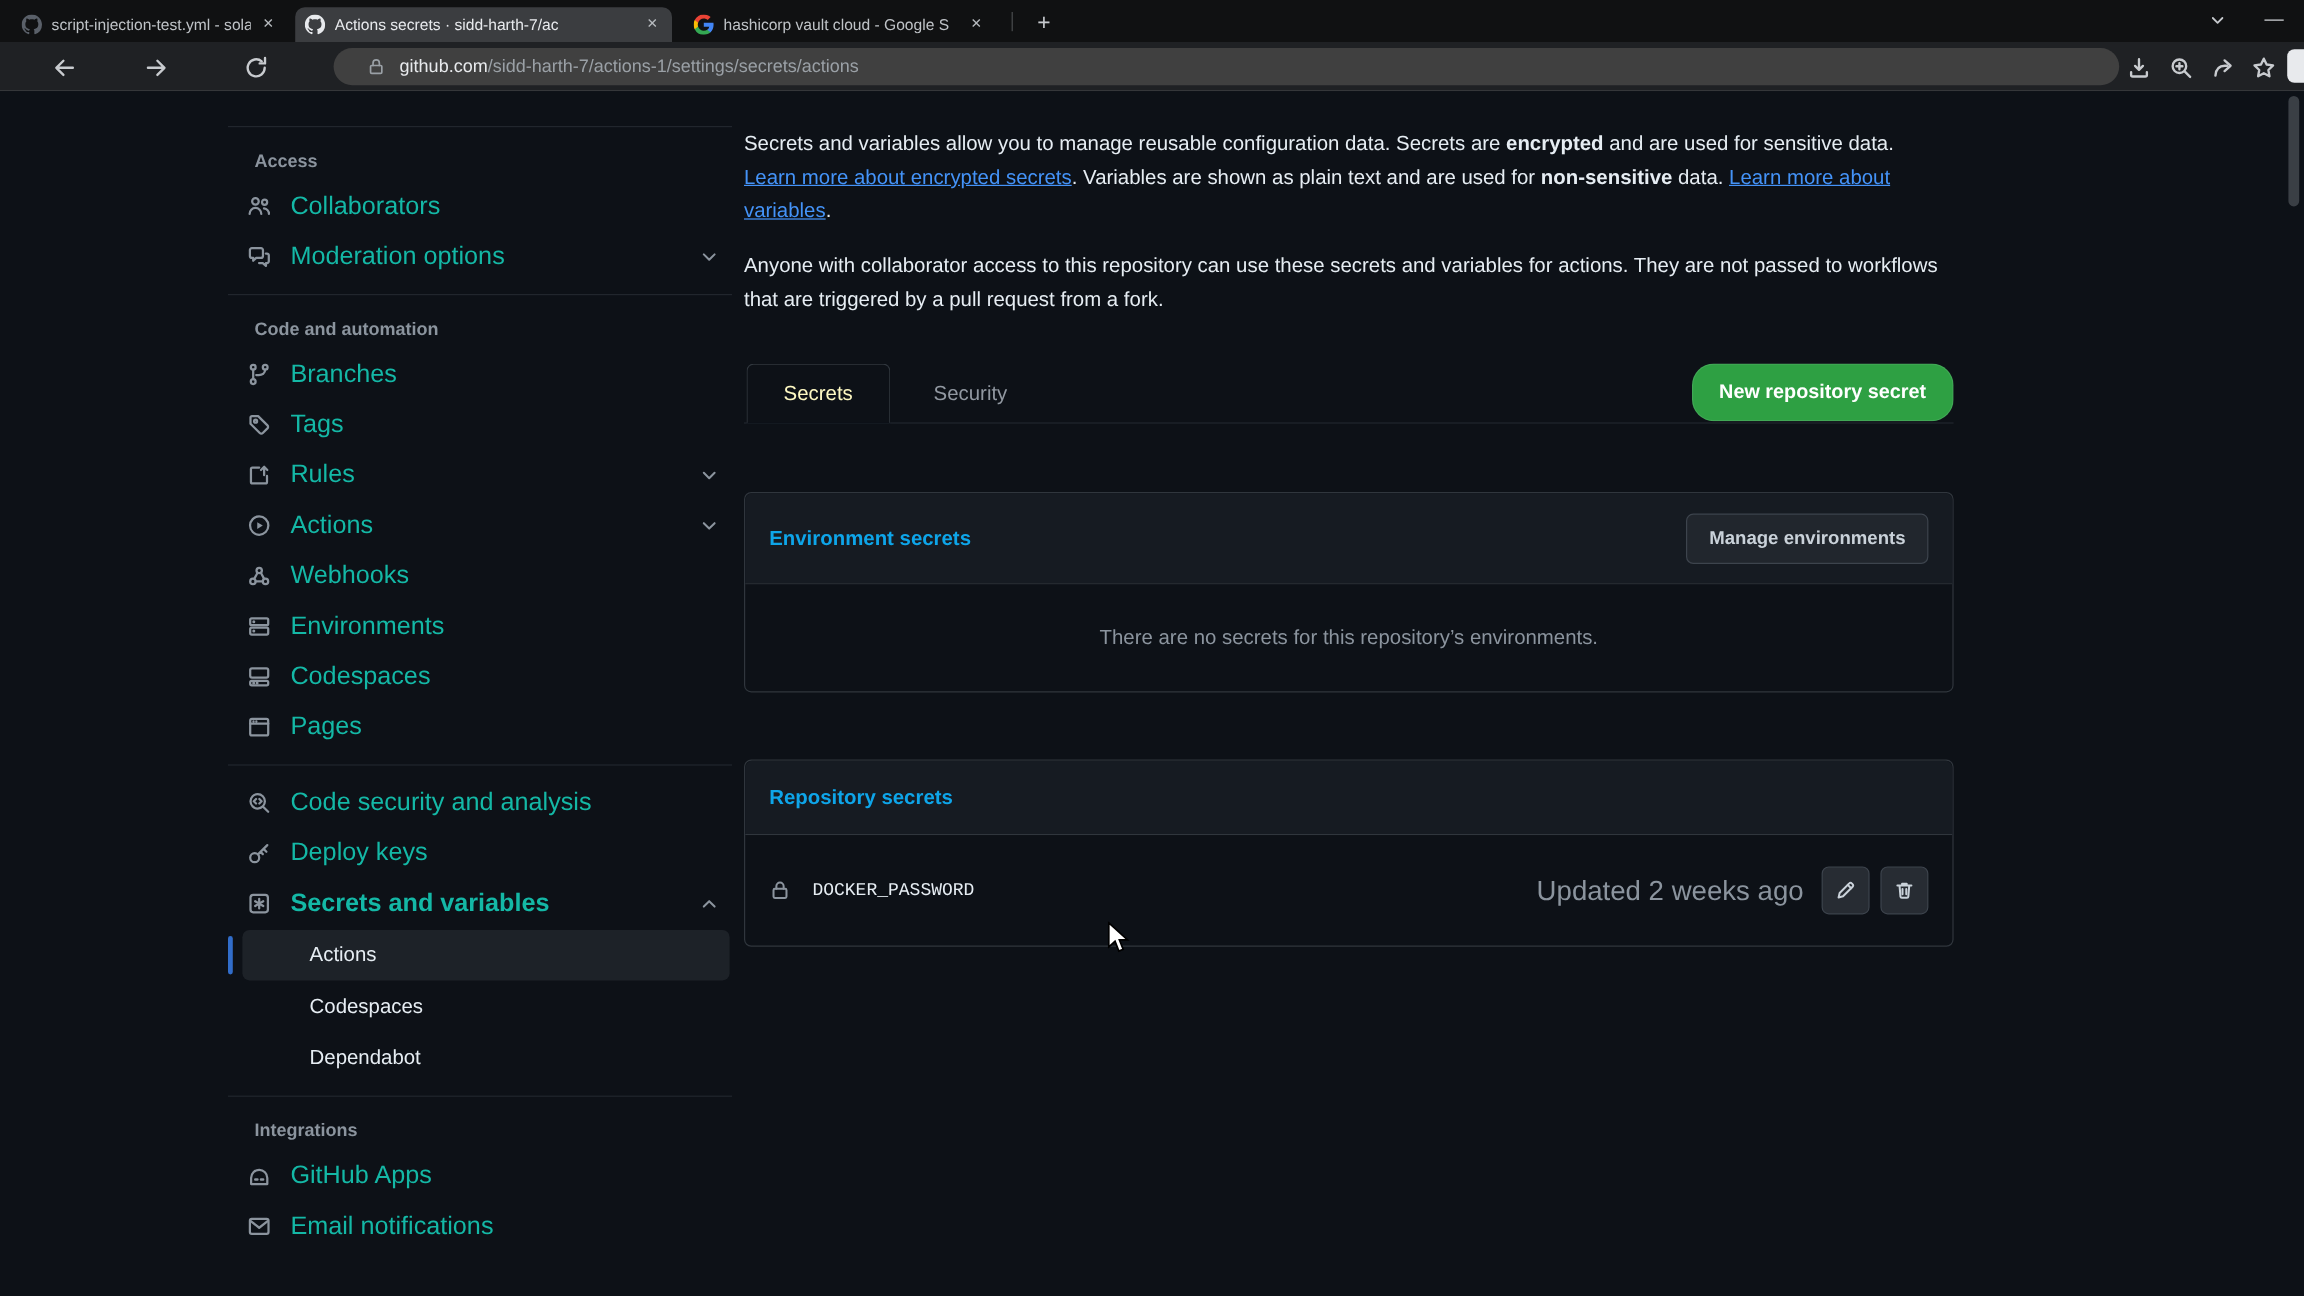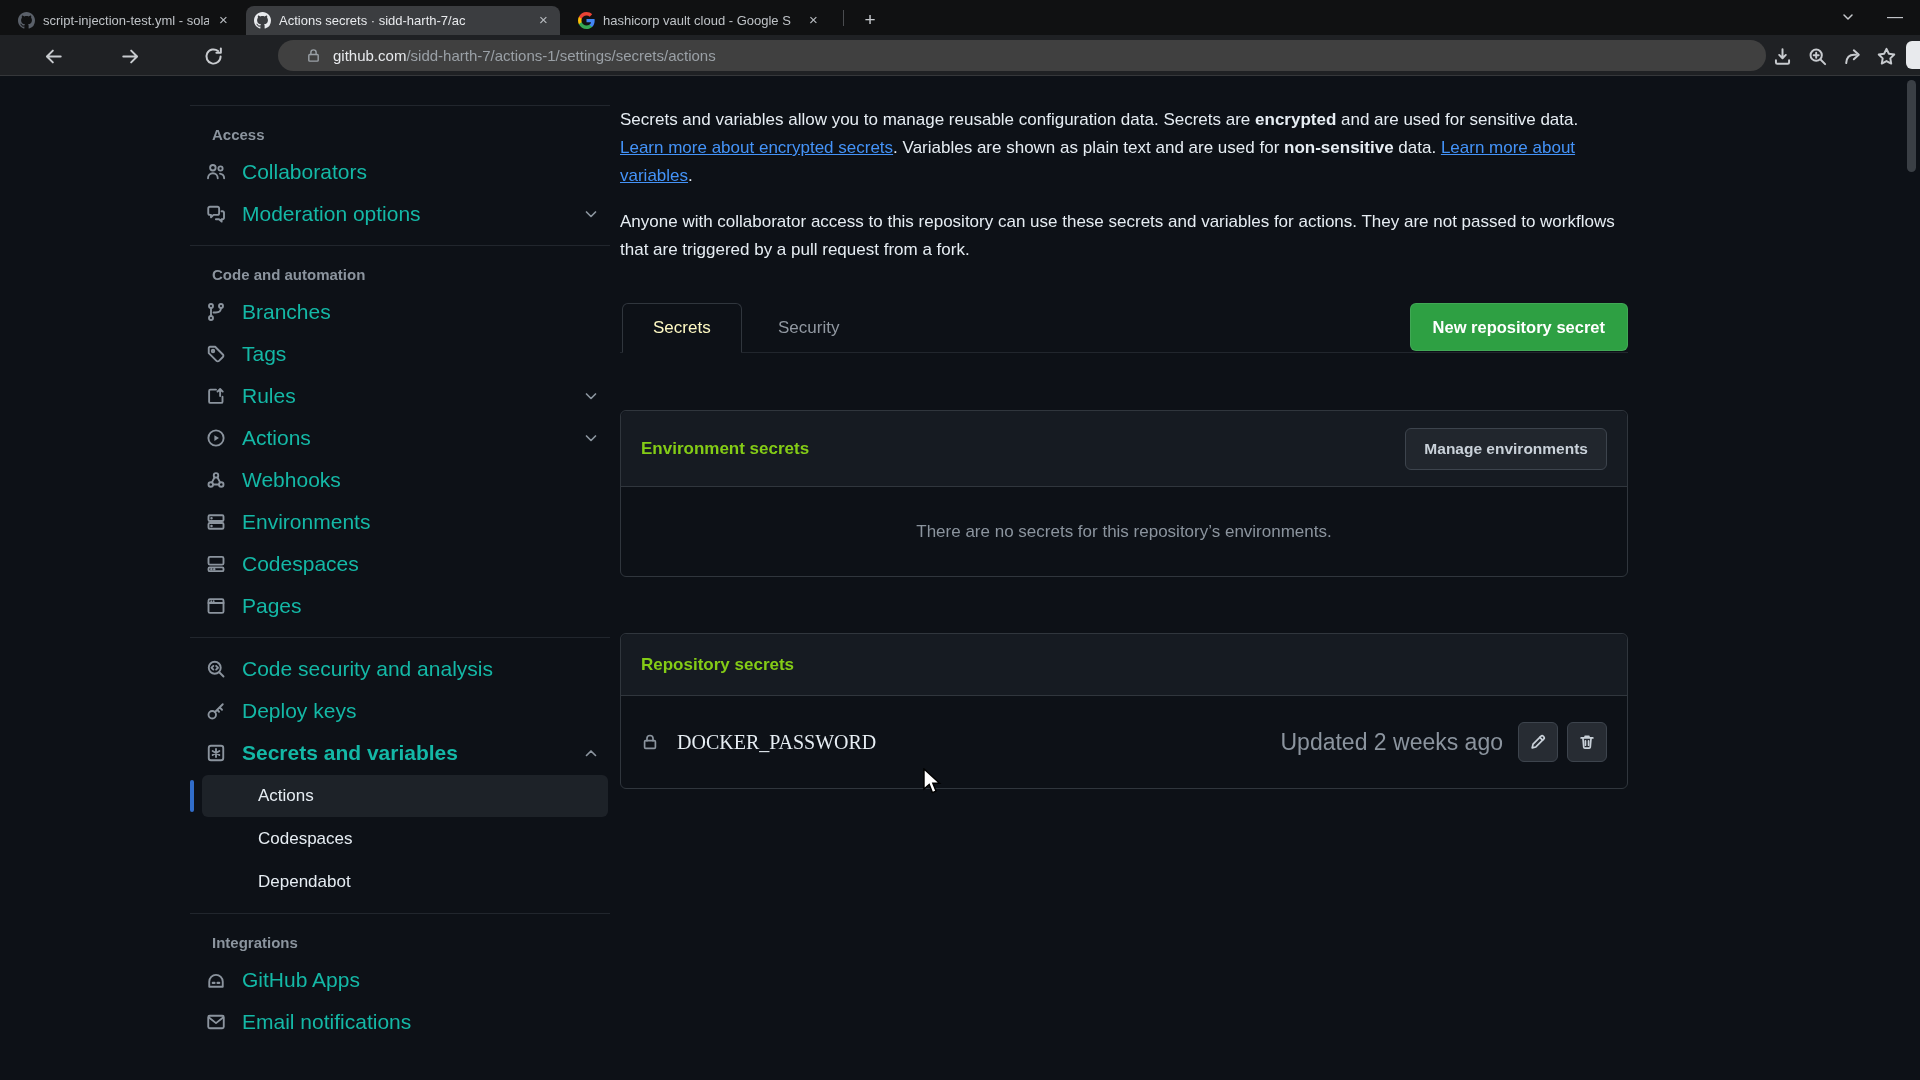"New repository secret" .btn-green { border-radius: 6px -> 18px }
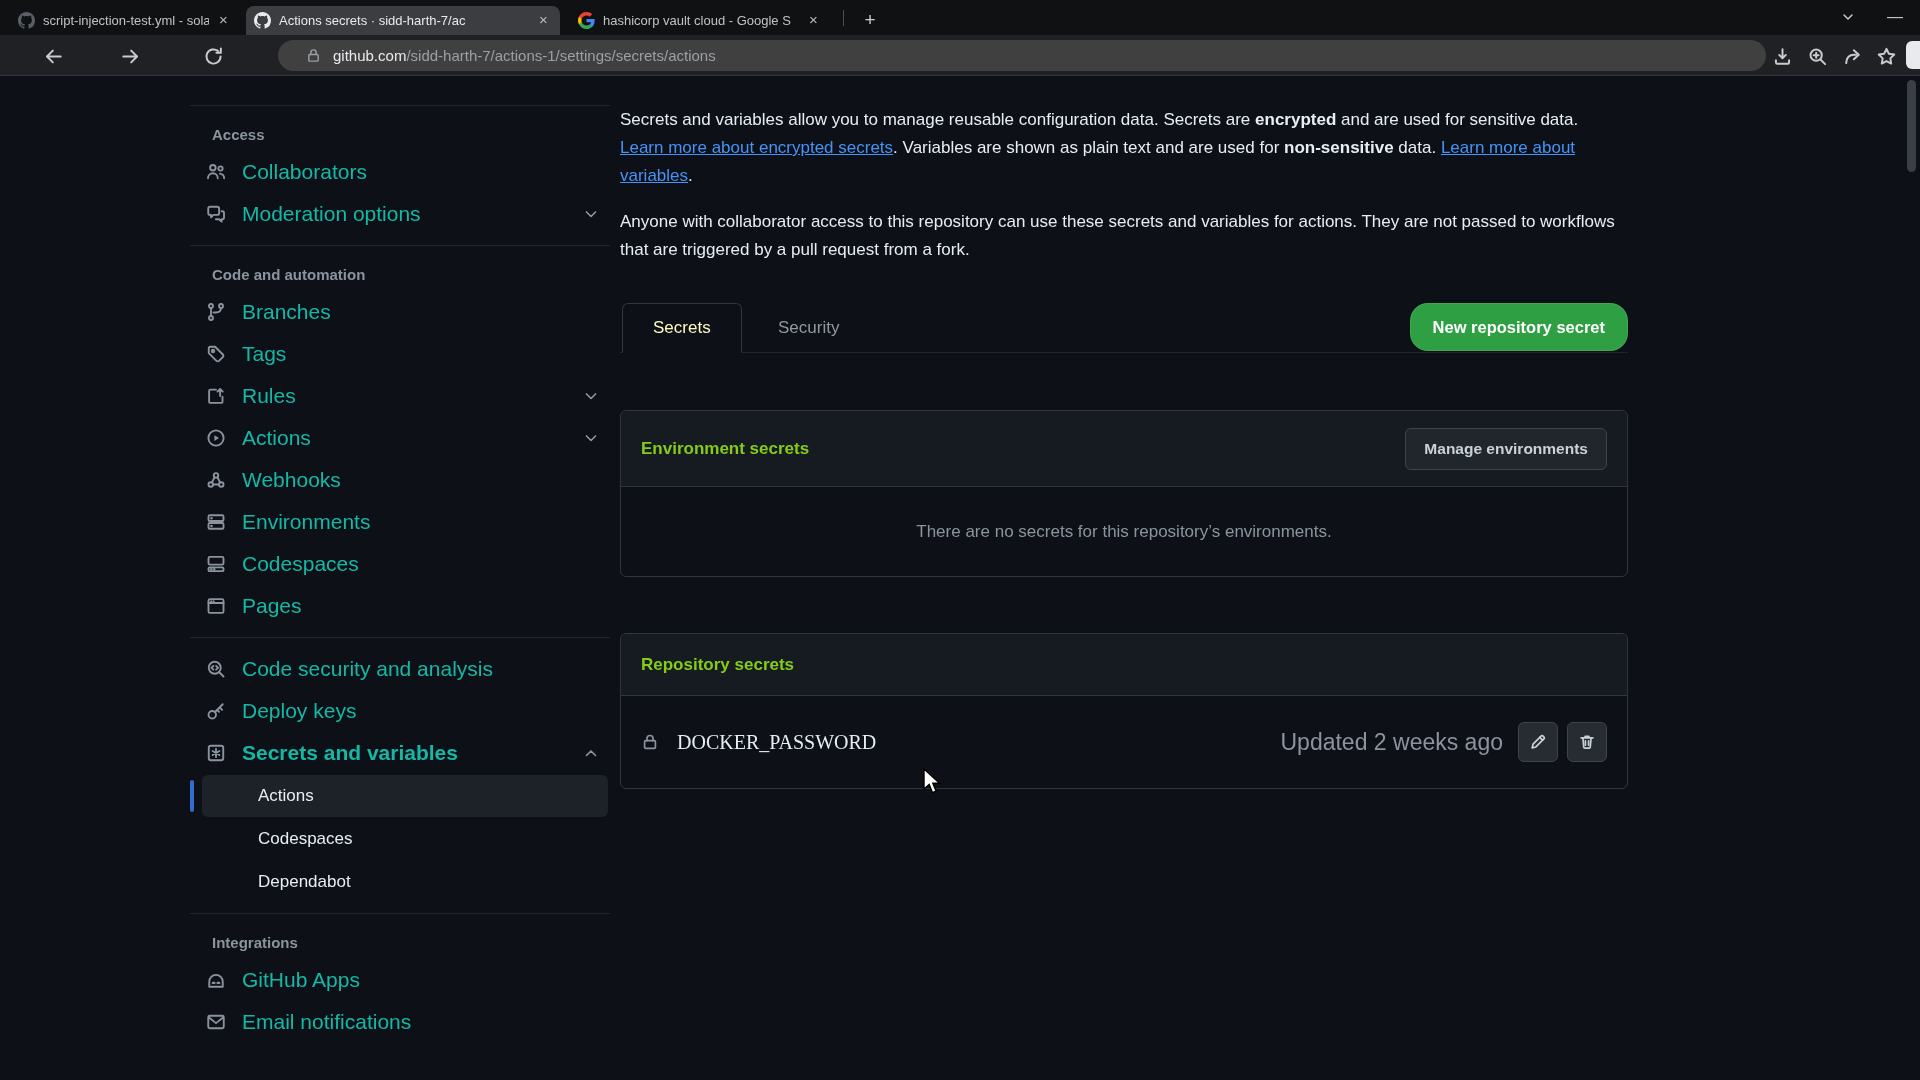"Environment secrets" .box-title { color: #84cc16 -> #0ea5e9 }
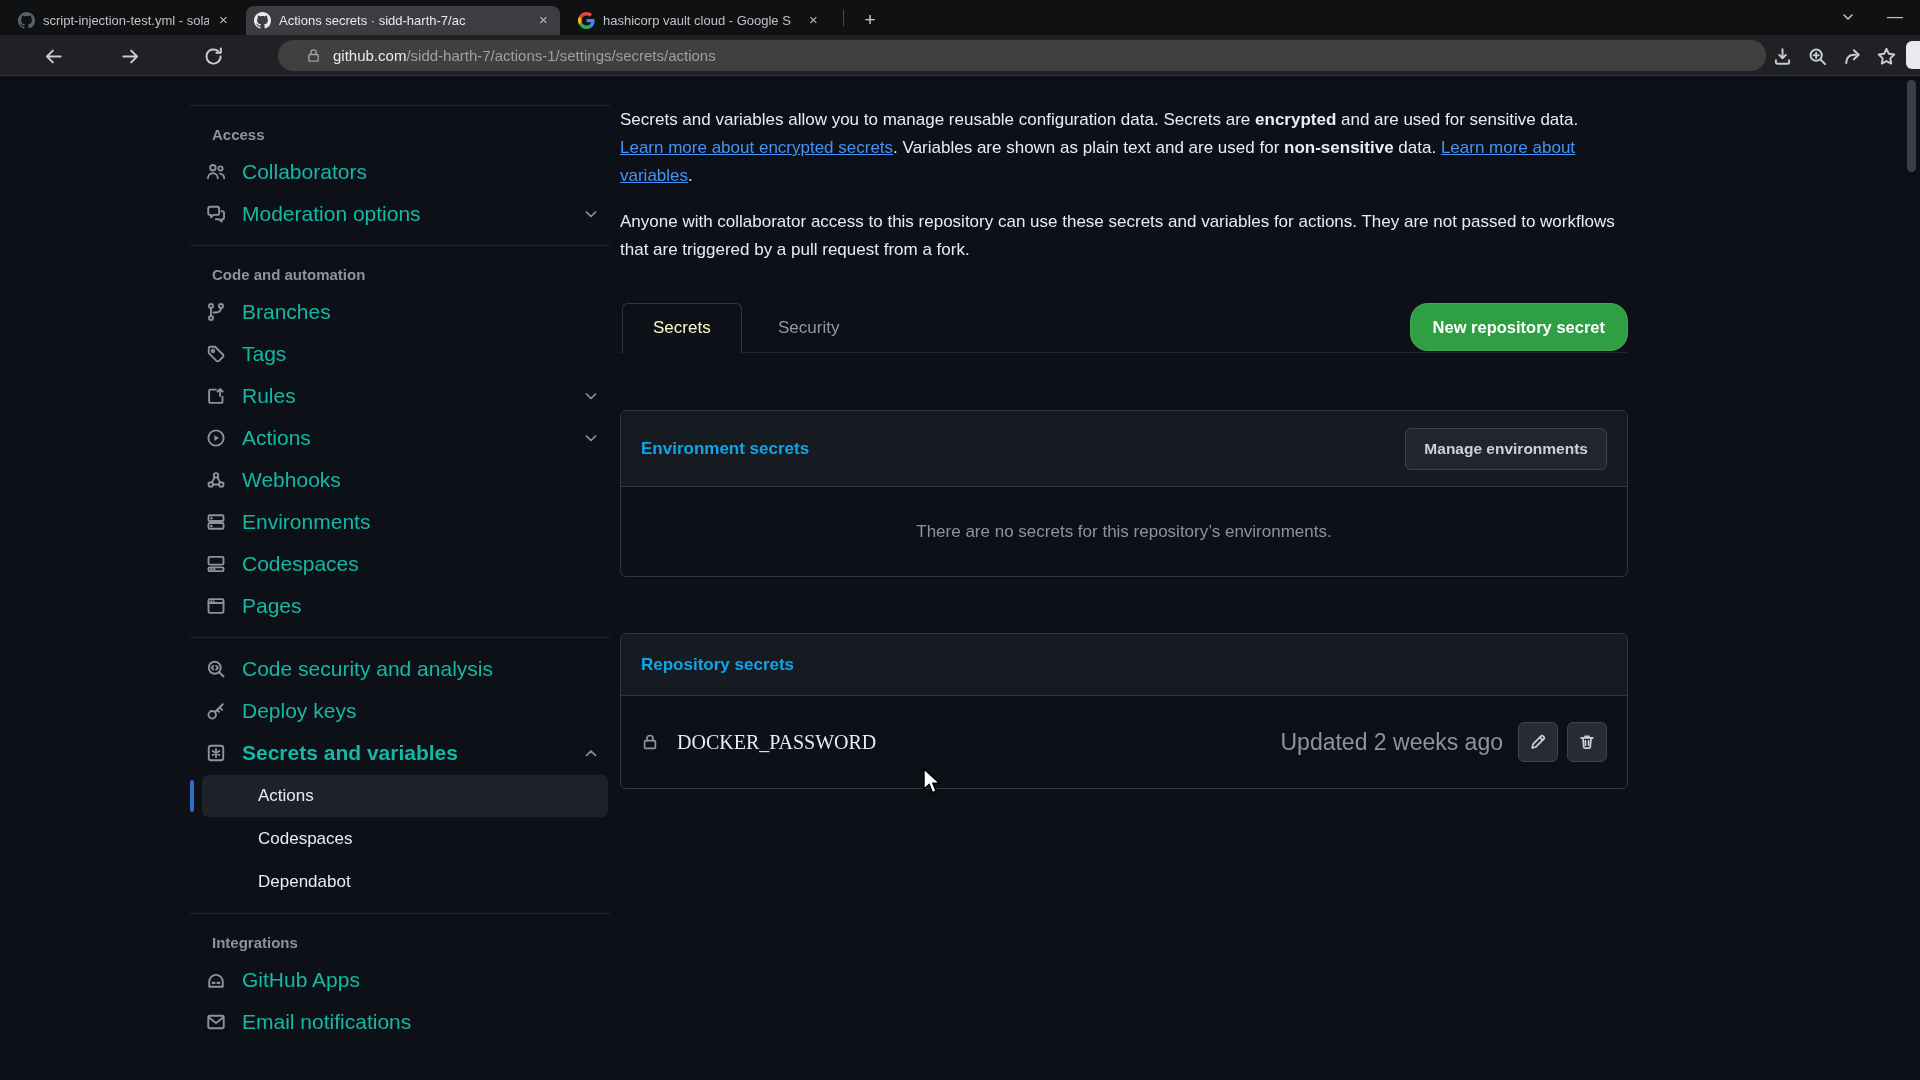"DOCKER_PASSWORD" .secret-name { font-family: Liberation Serif, serif -> Liberation Mono, monospace; font-size: 20px -> 15px }
